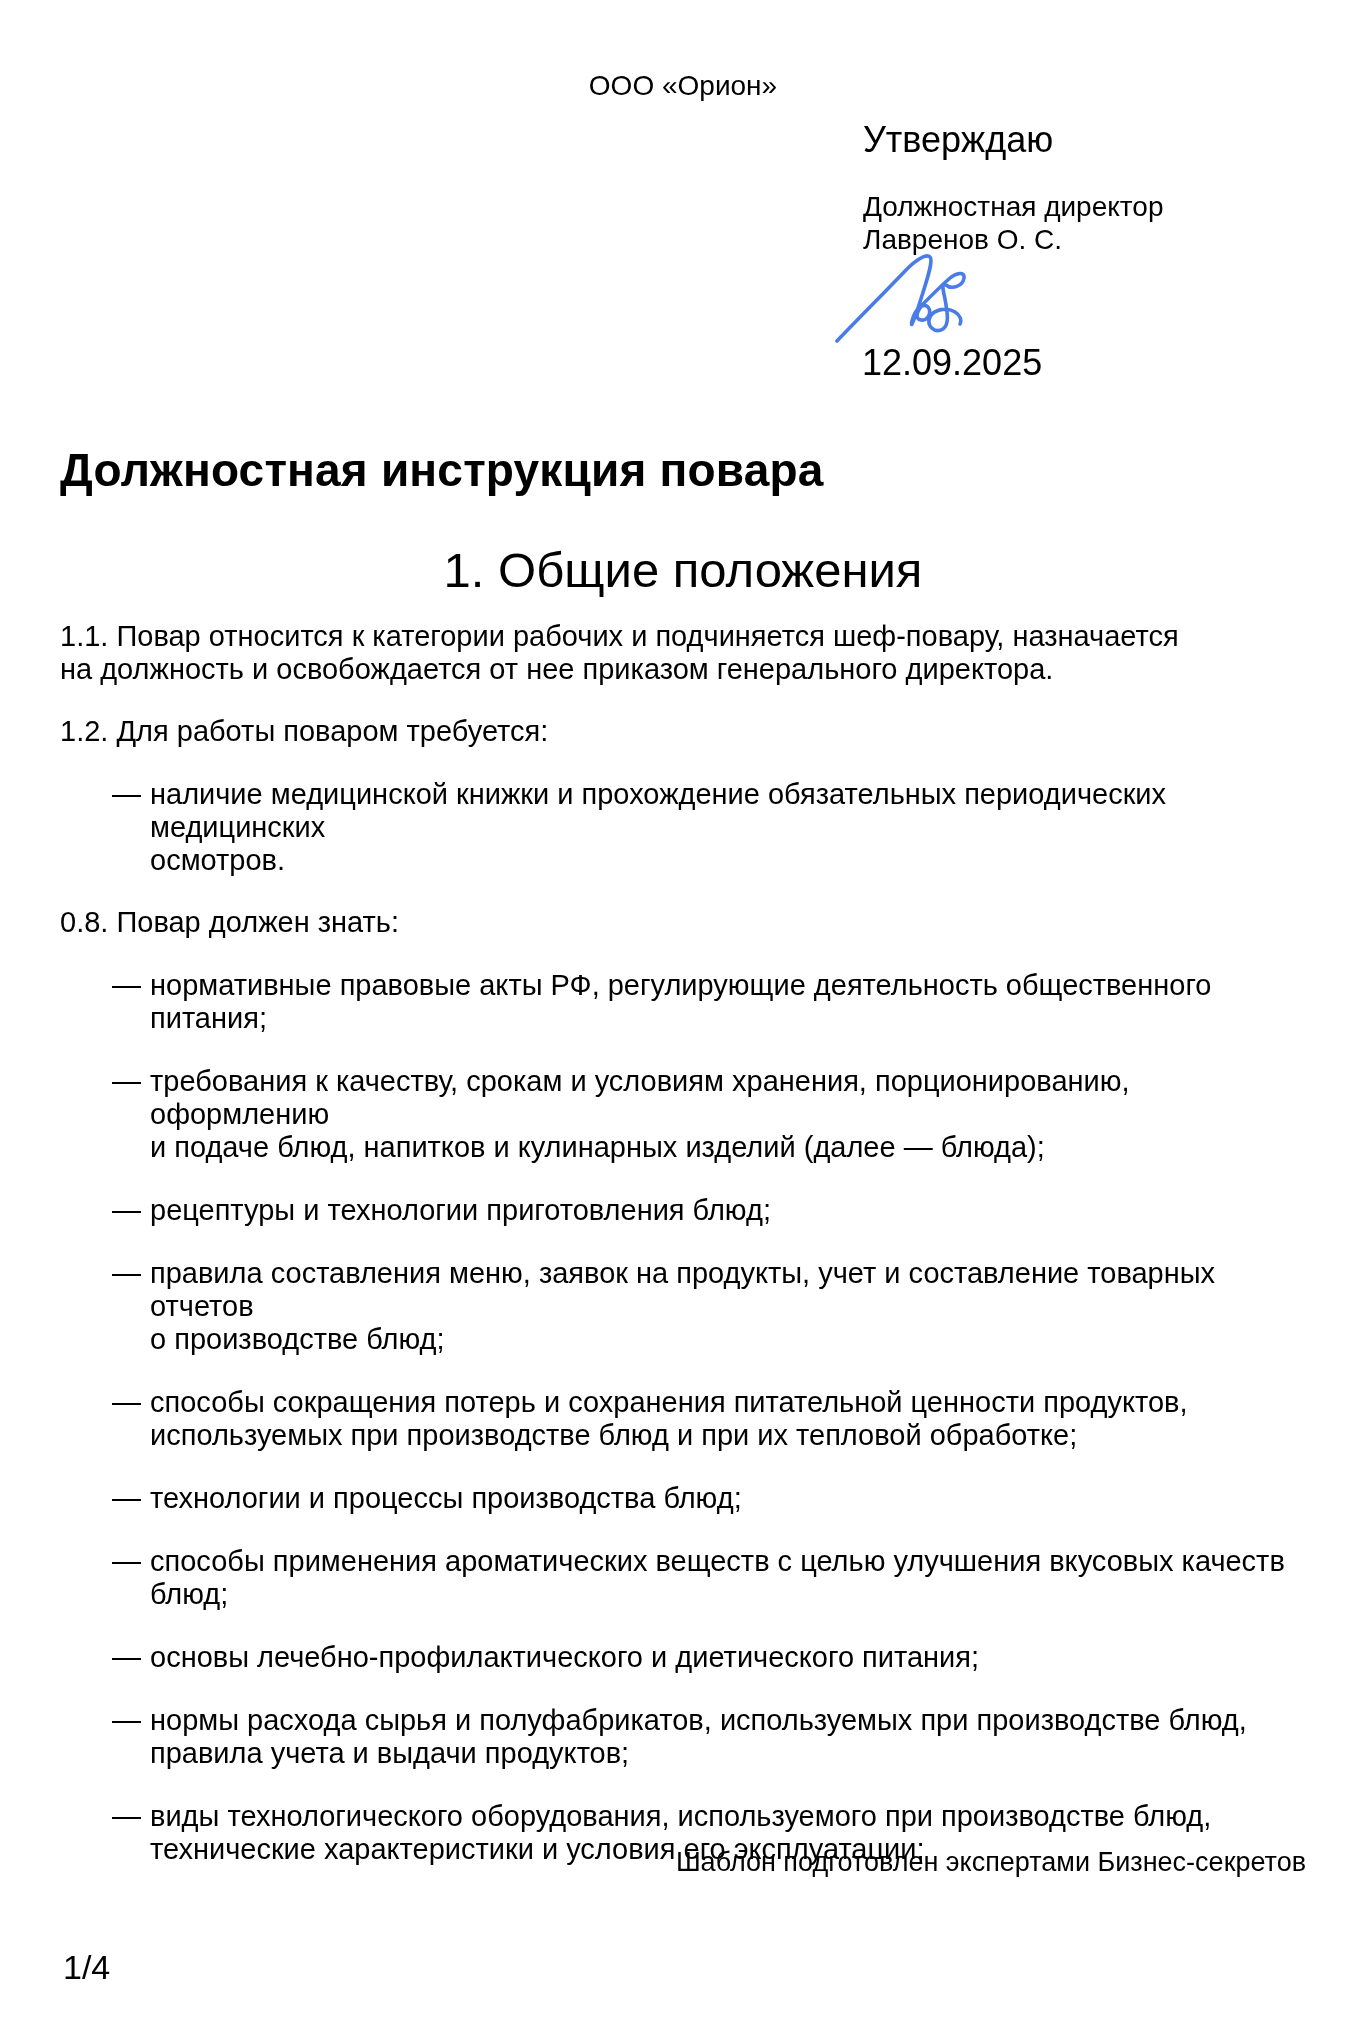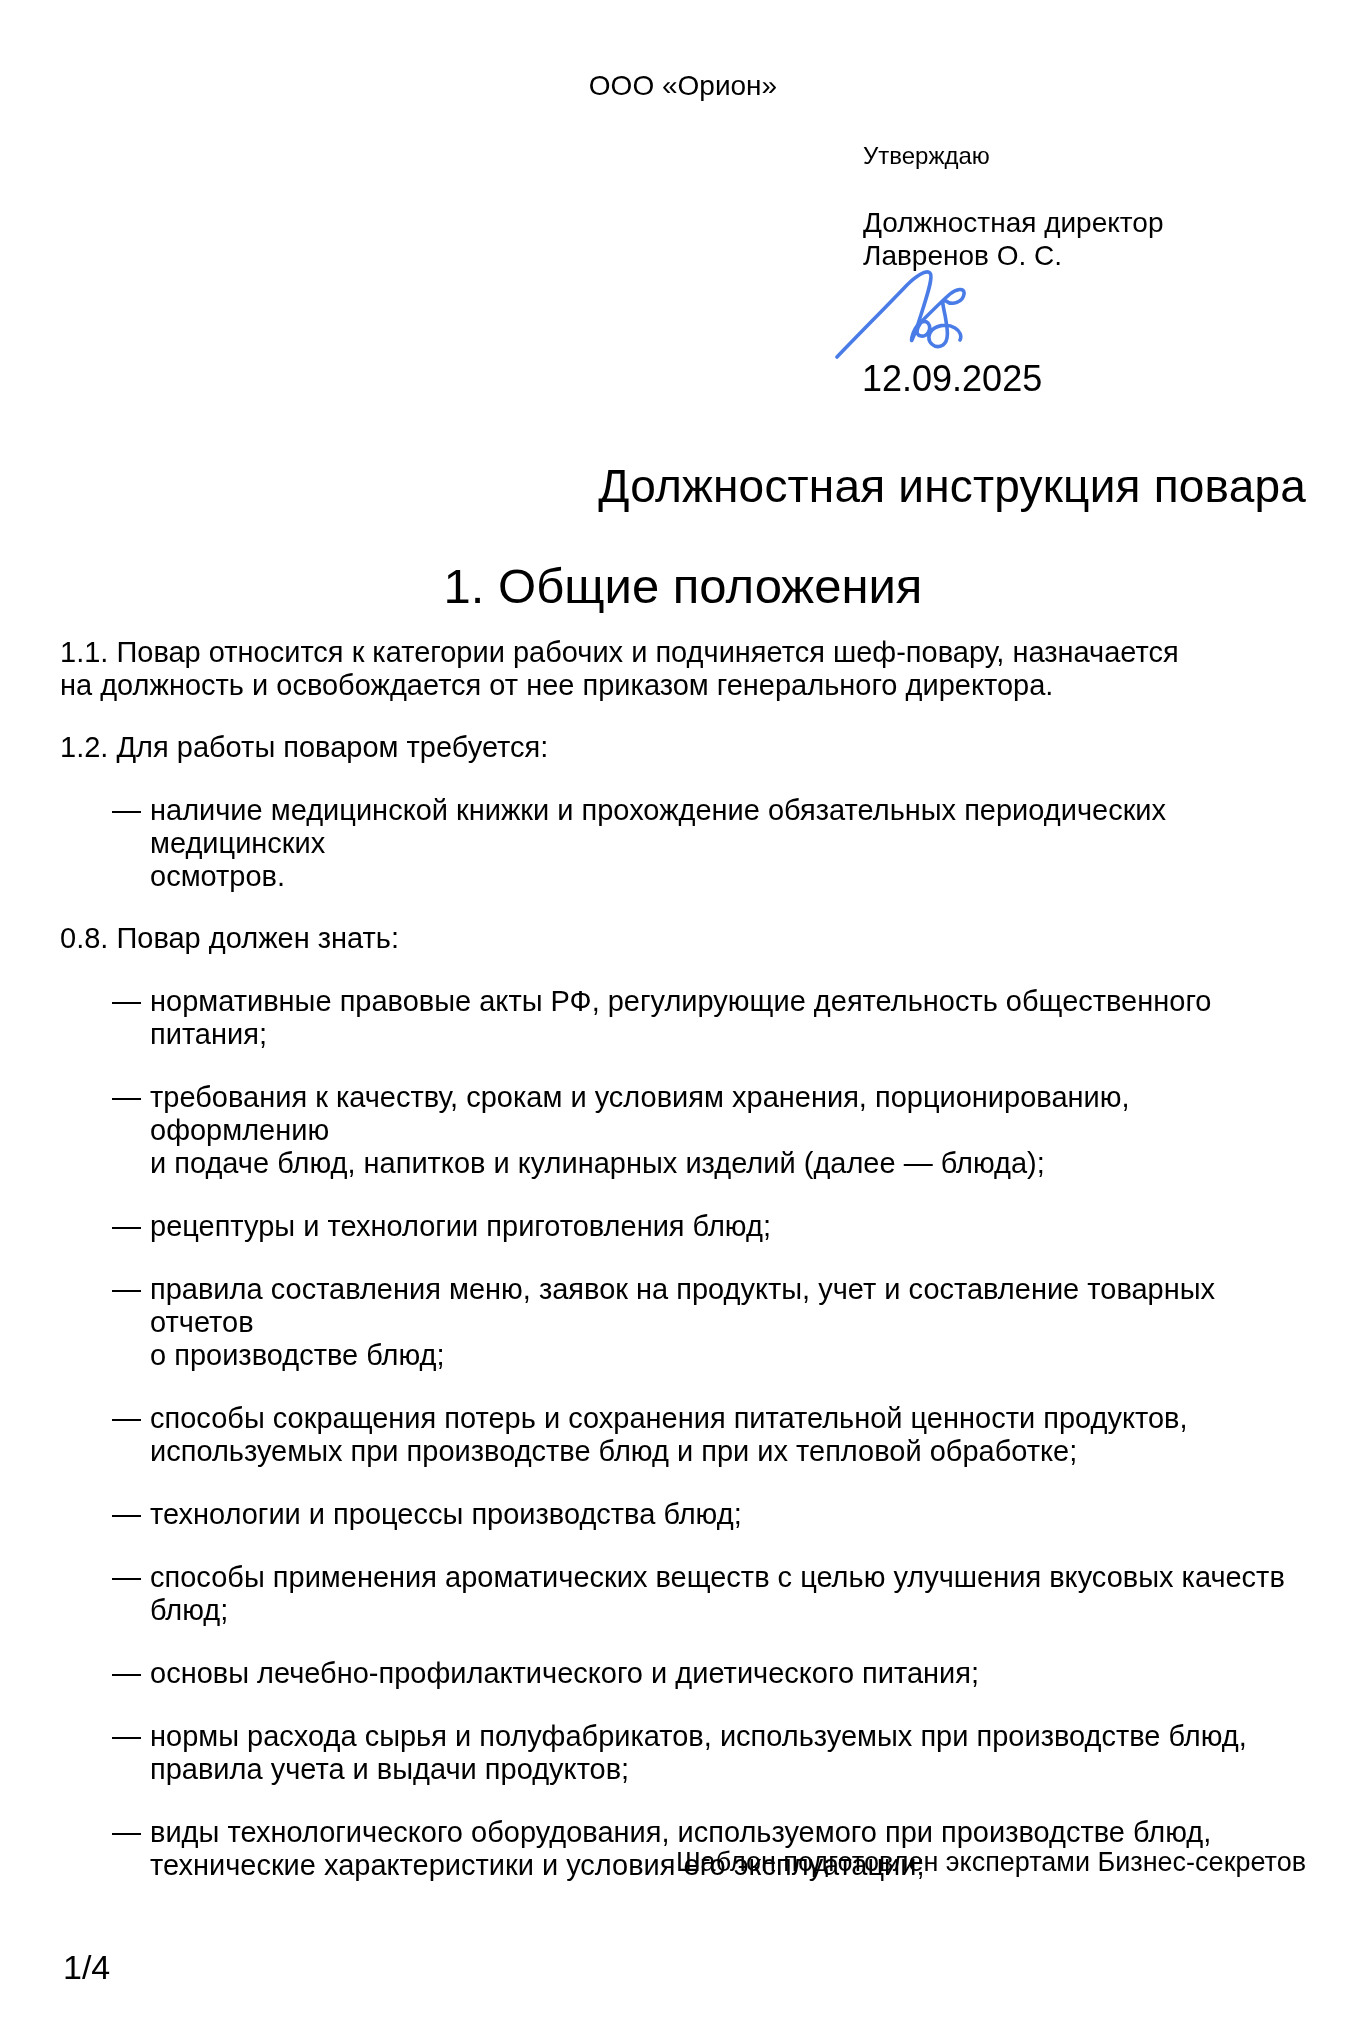"Утверждаю" .appr-label { font-size: 24px -> 36px; margin-top: 37px -> 21px }
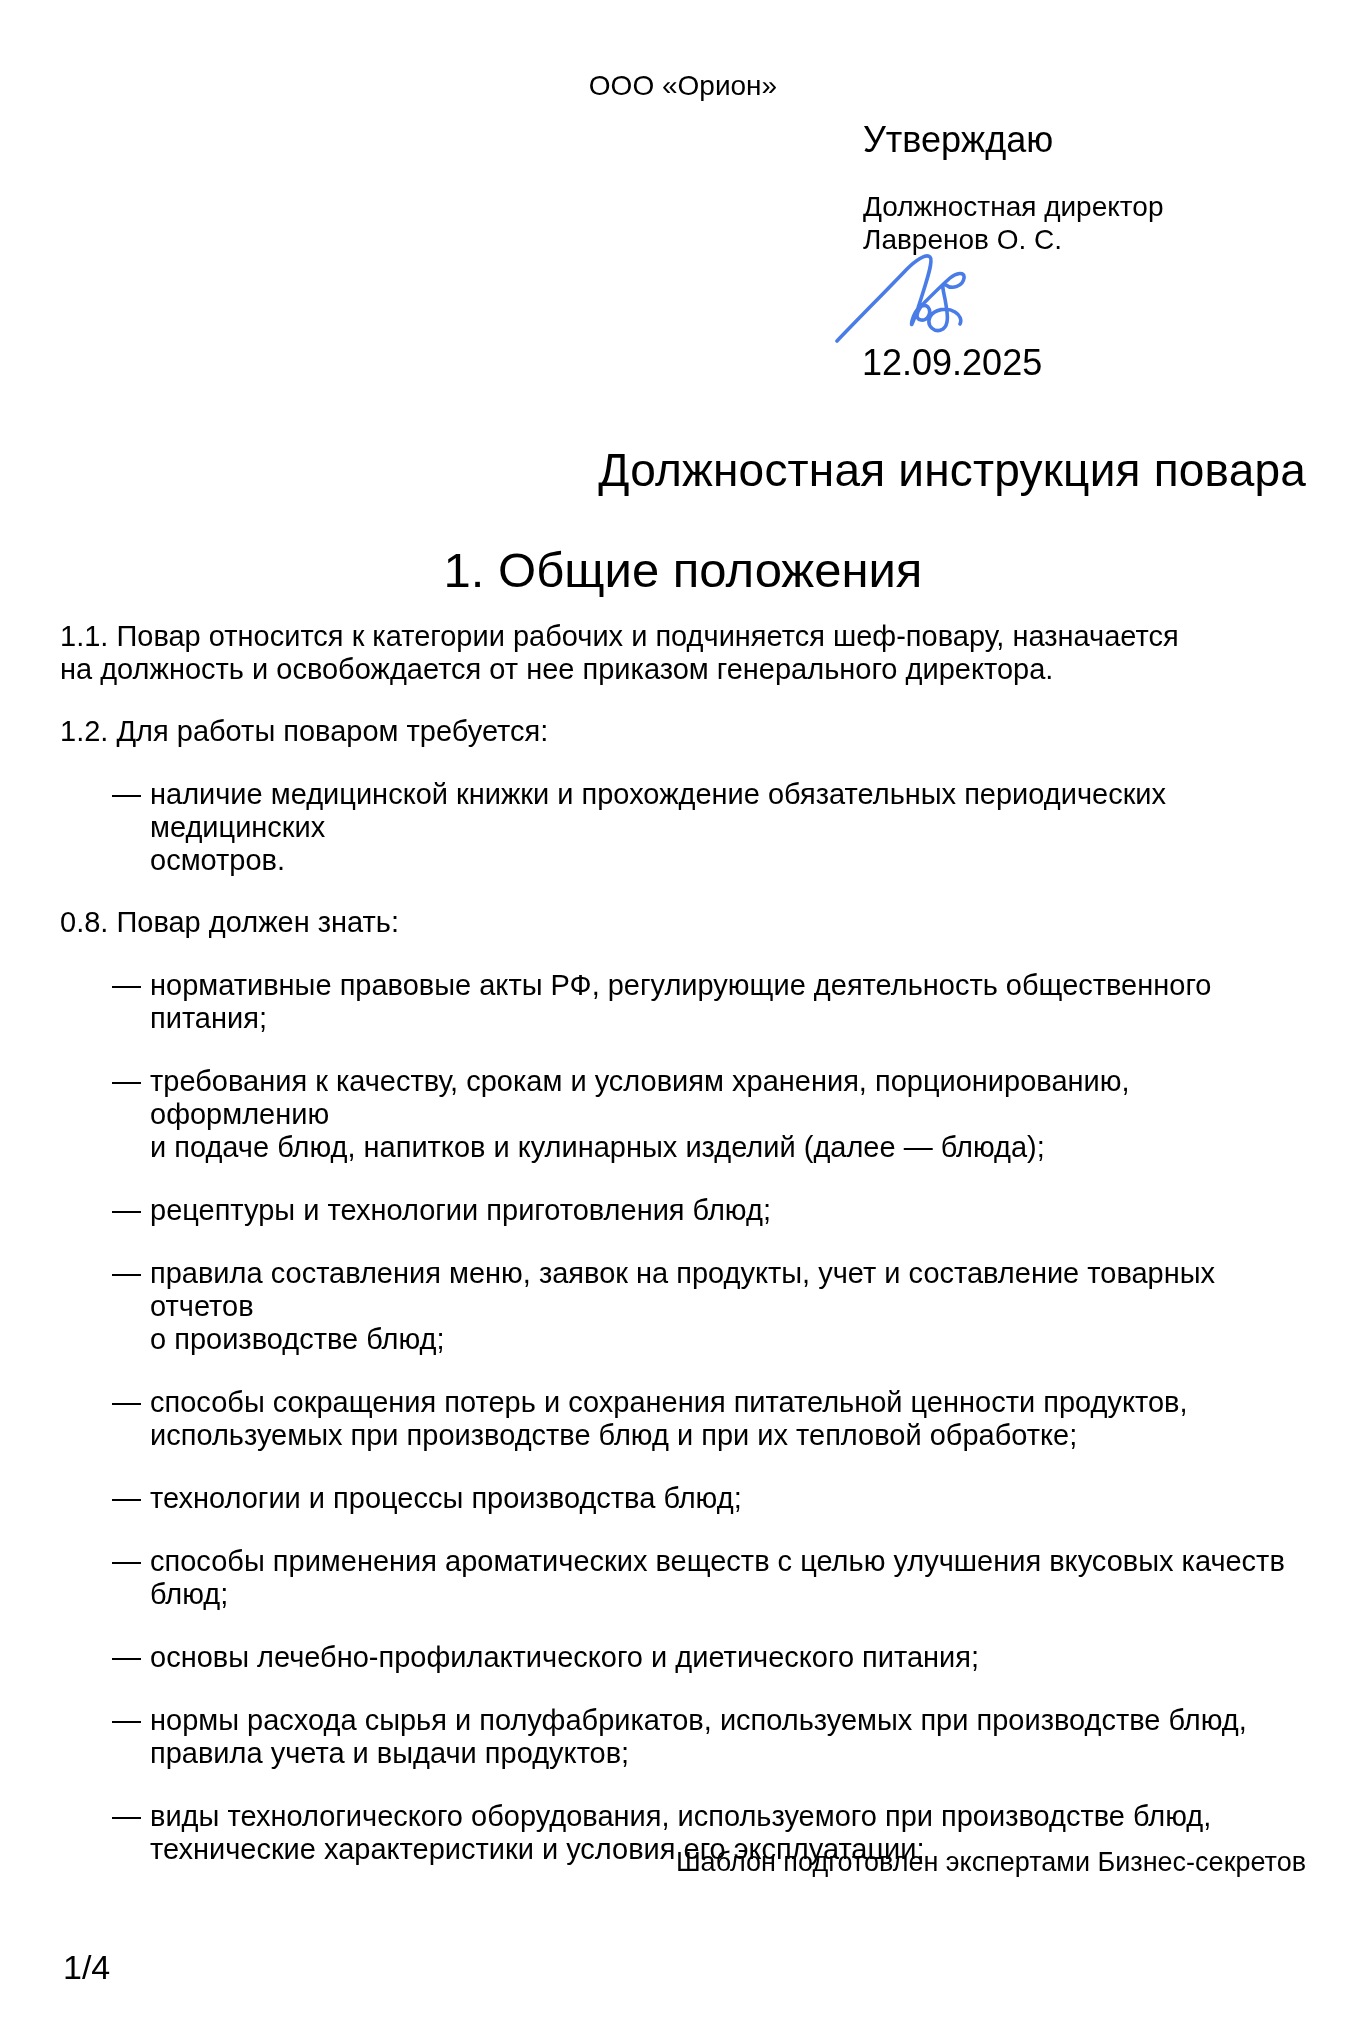"Должностная инструкция повара" .title { font-weight: 400 -> 700; text-align: right -> left }
